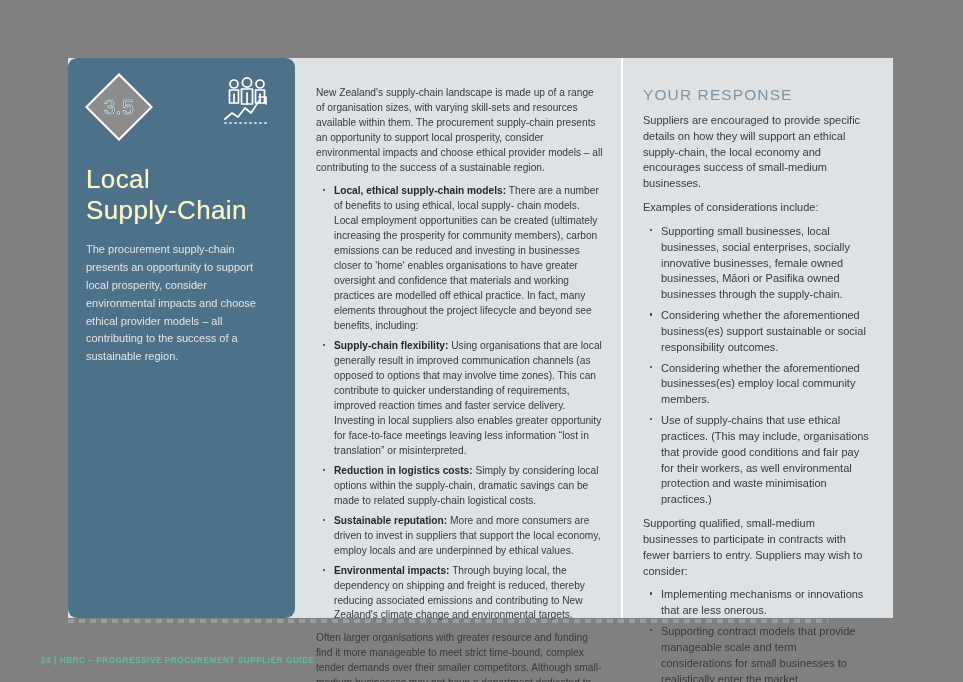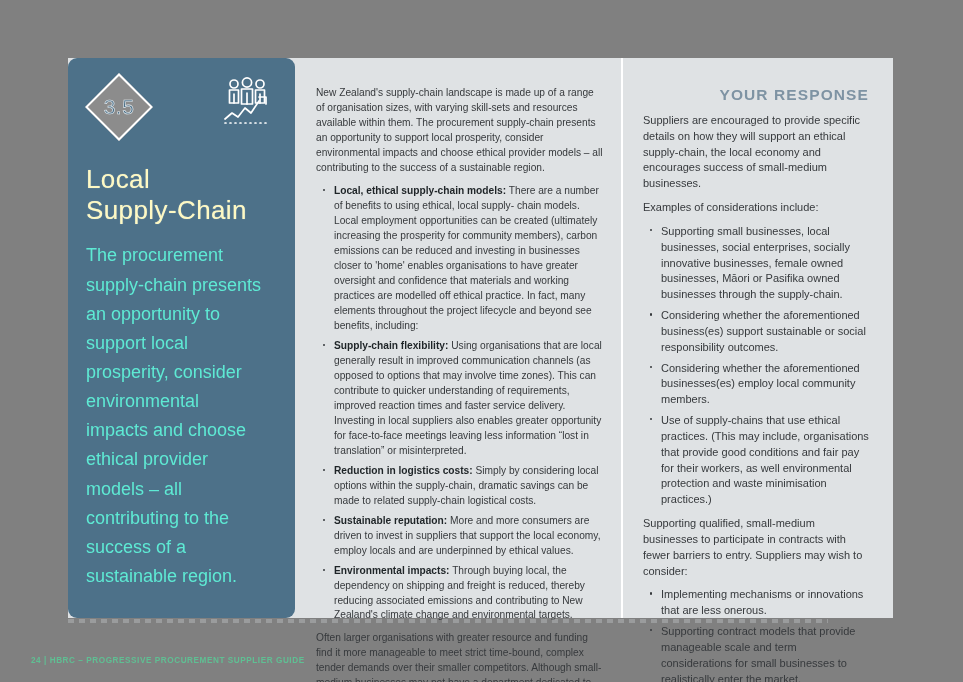"YOUR RESPONSE" h2.resp-head { font-weight: 700 -> 400; text-align: right -> none }
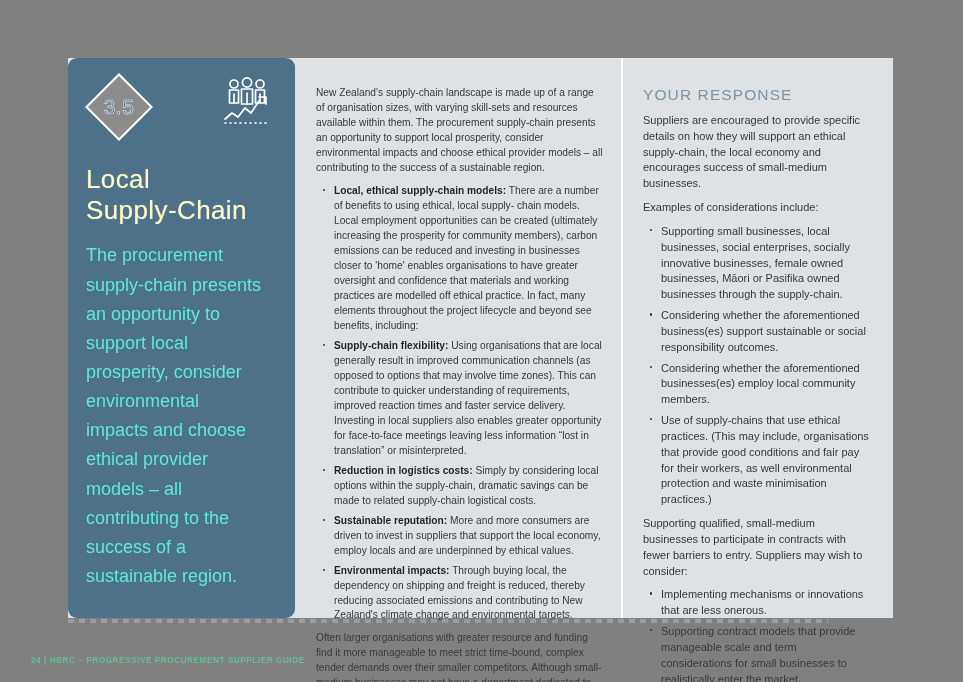"The procurement supply-chain presents an" p.side-body { color: #5eead4 -> #e5e5e5; font-size: 18px -> 11px }
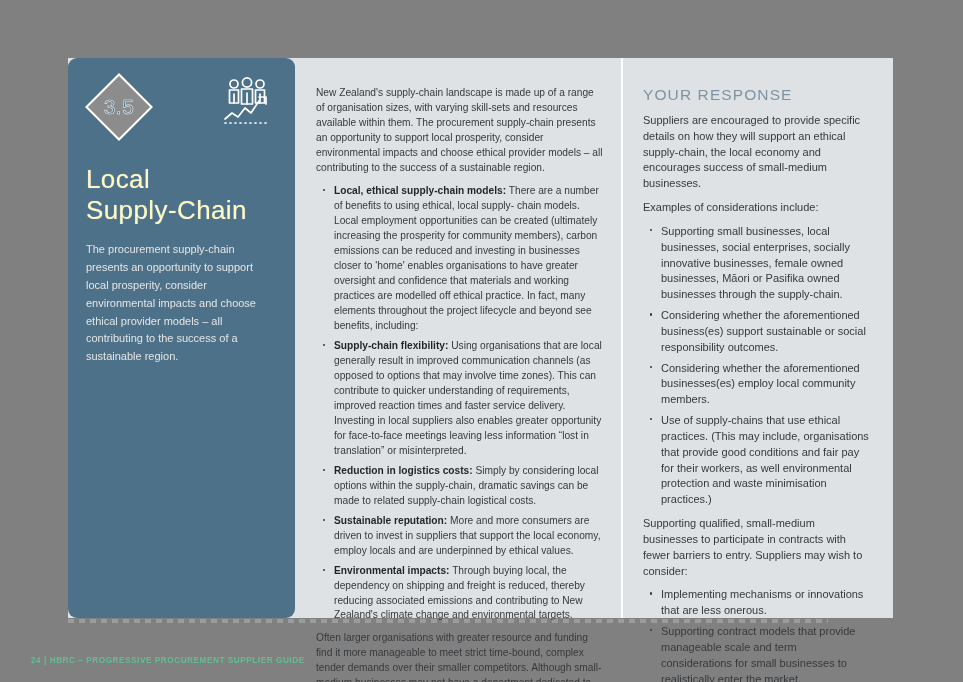"24 | HBRC – PROGRESSIVE" #footer { left: 31px -> 41px }
